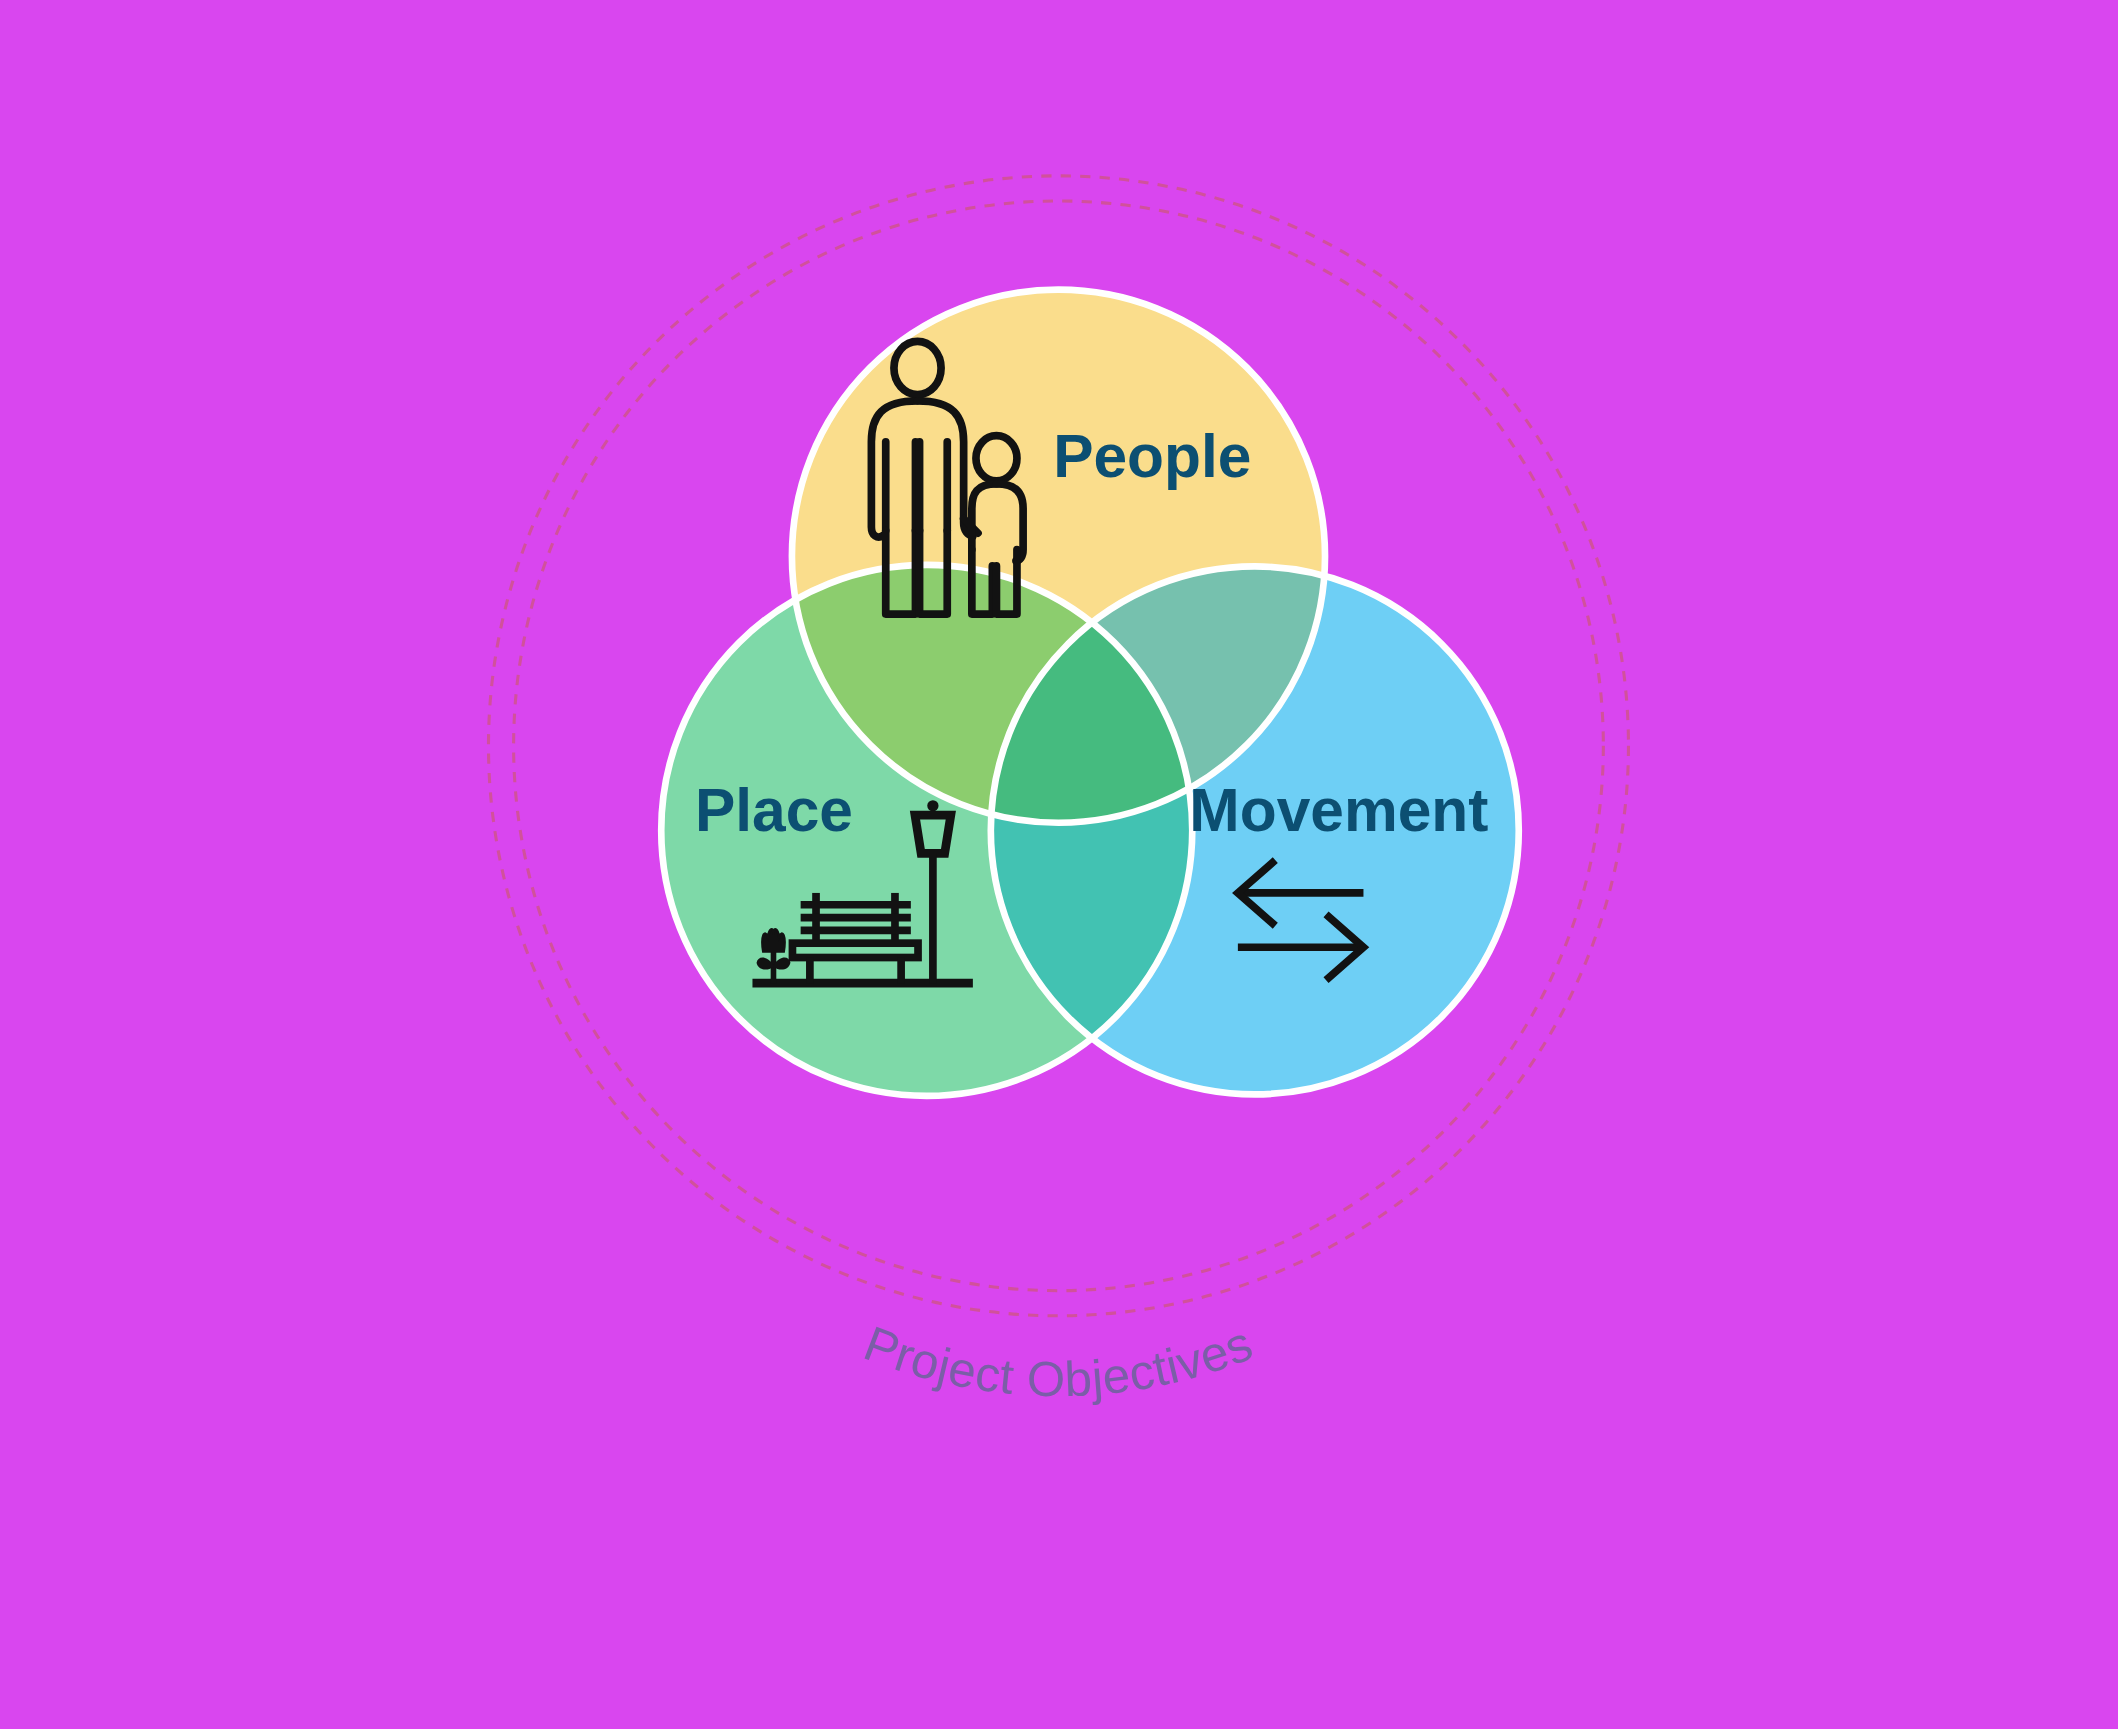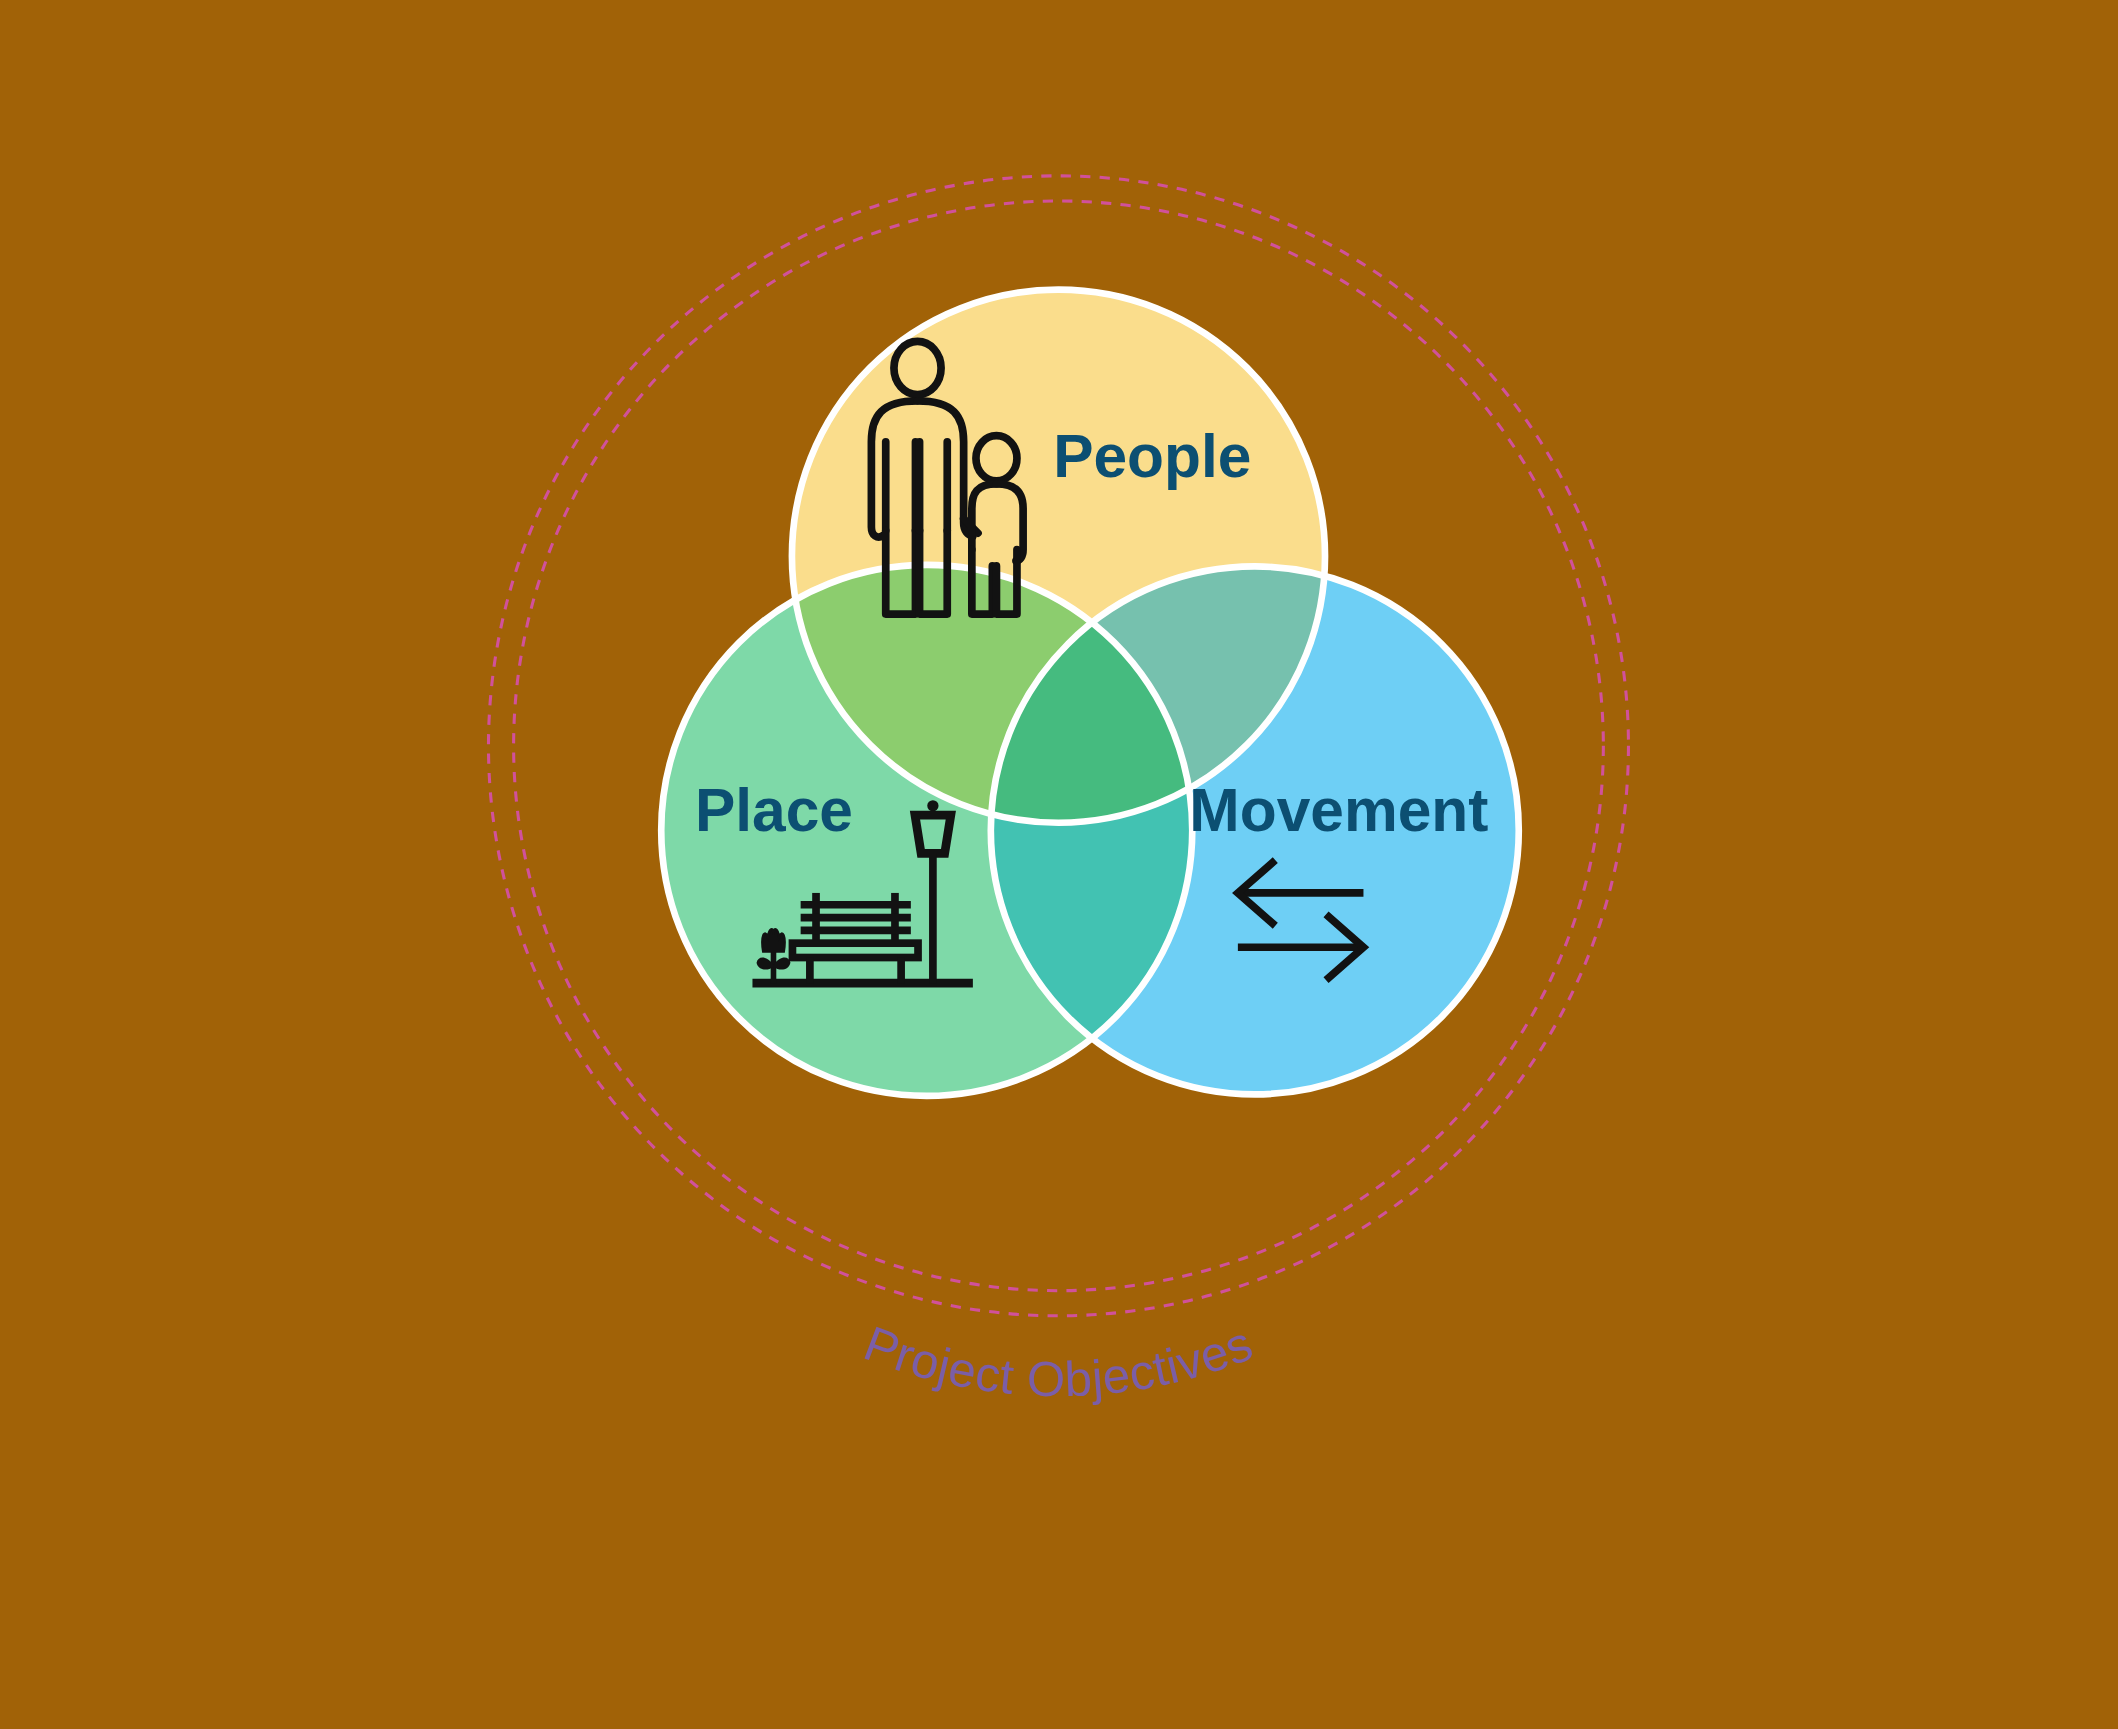"People" div { background: #a16207 -> #d946ef }
